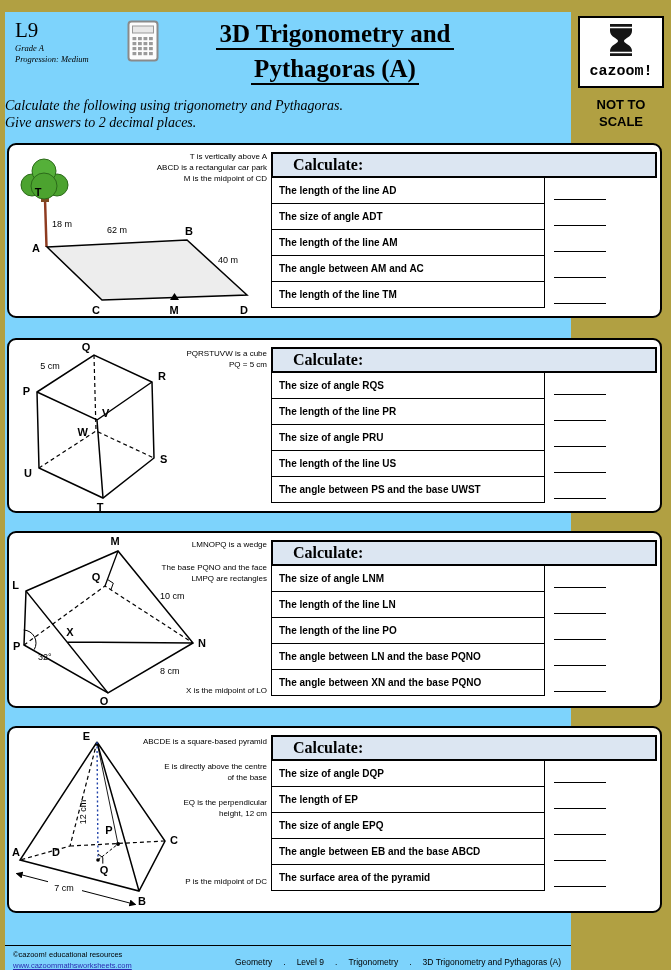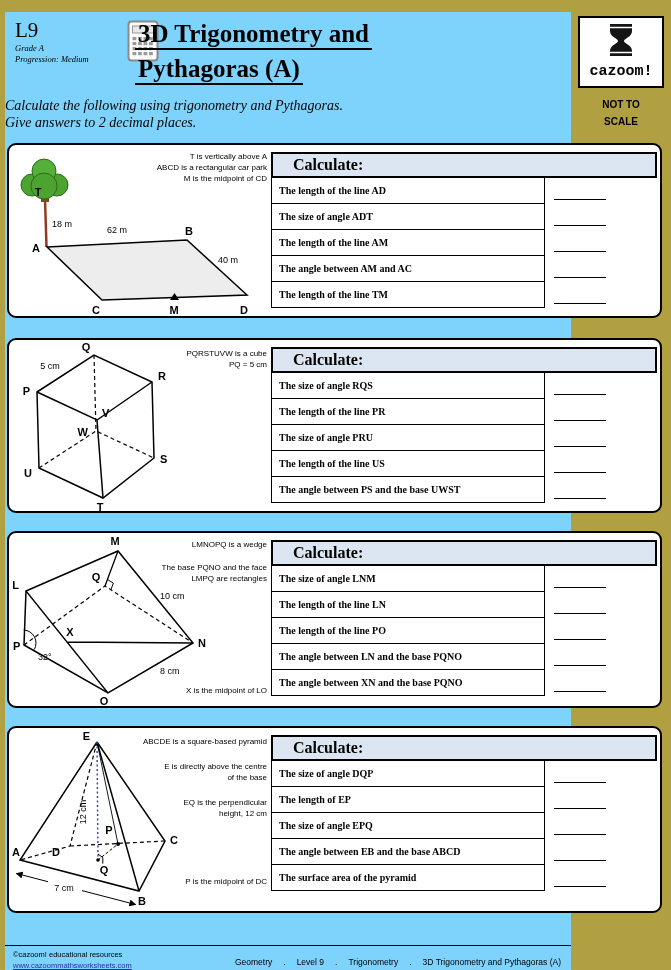"3D Trigonometry and" .title-block { text-align: none -> center }
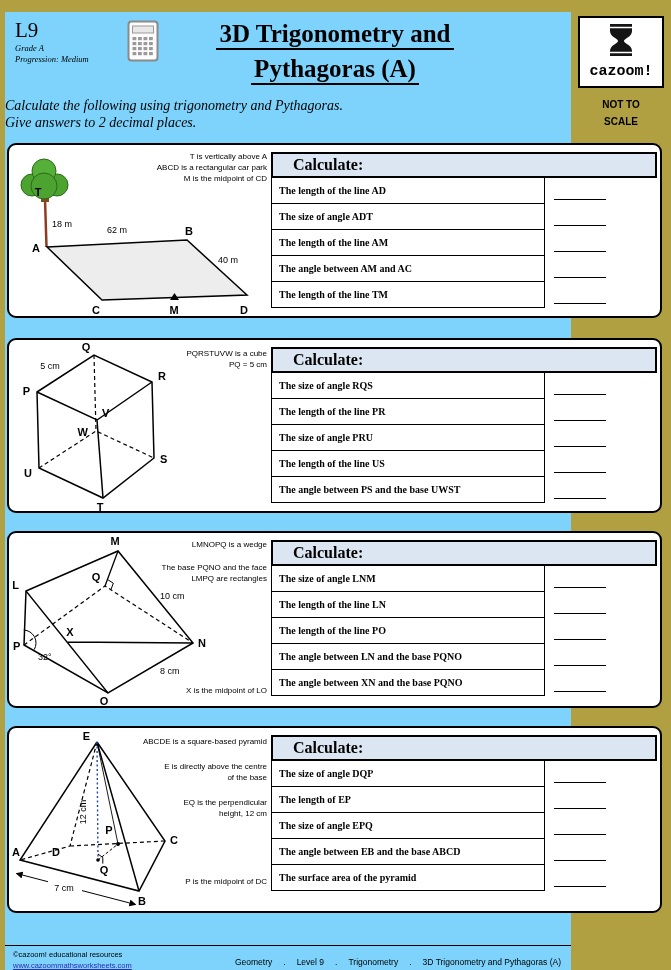"NOT TO" .nts { font-size: 10px -> 13px }
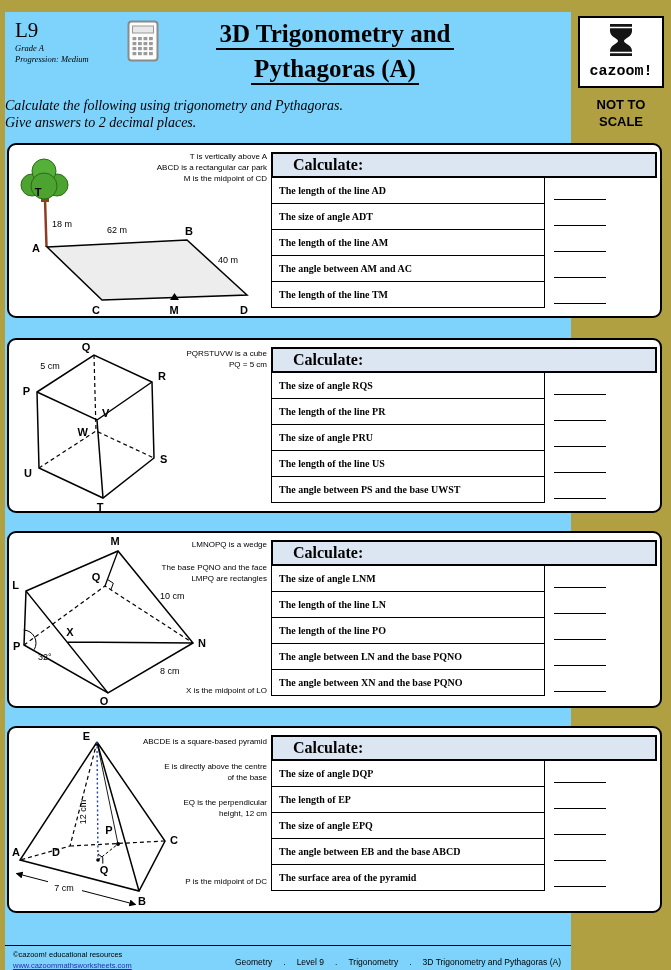"The length of the line" .qrow { font-family: Liberation Serif, serif -> none }
